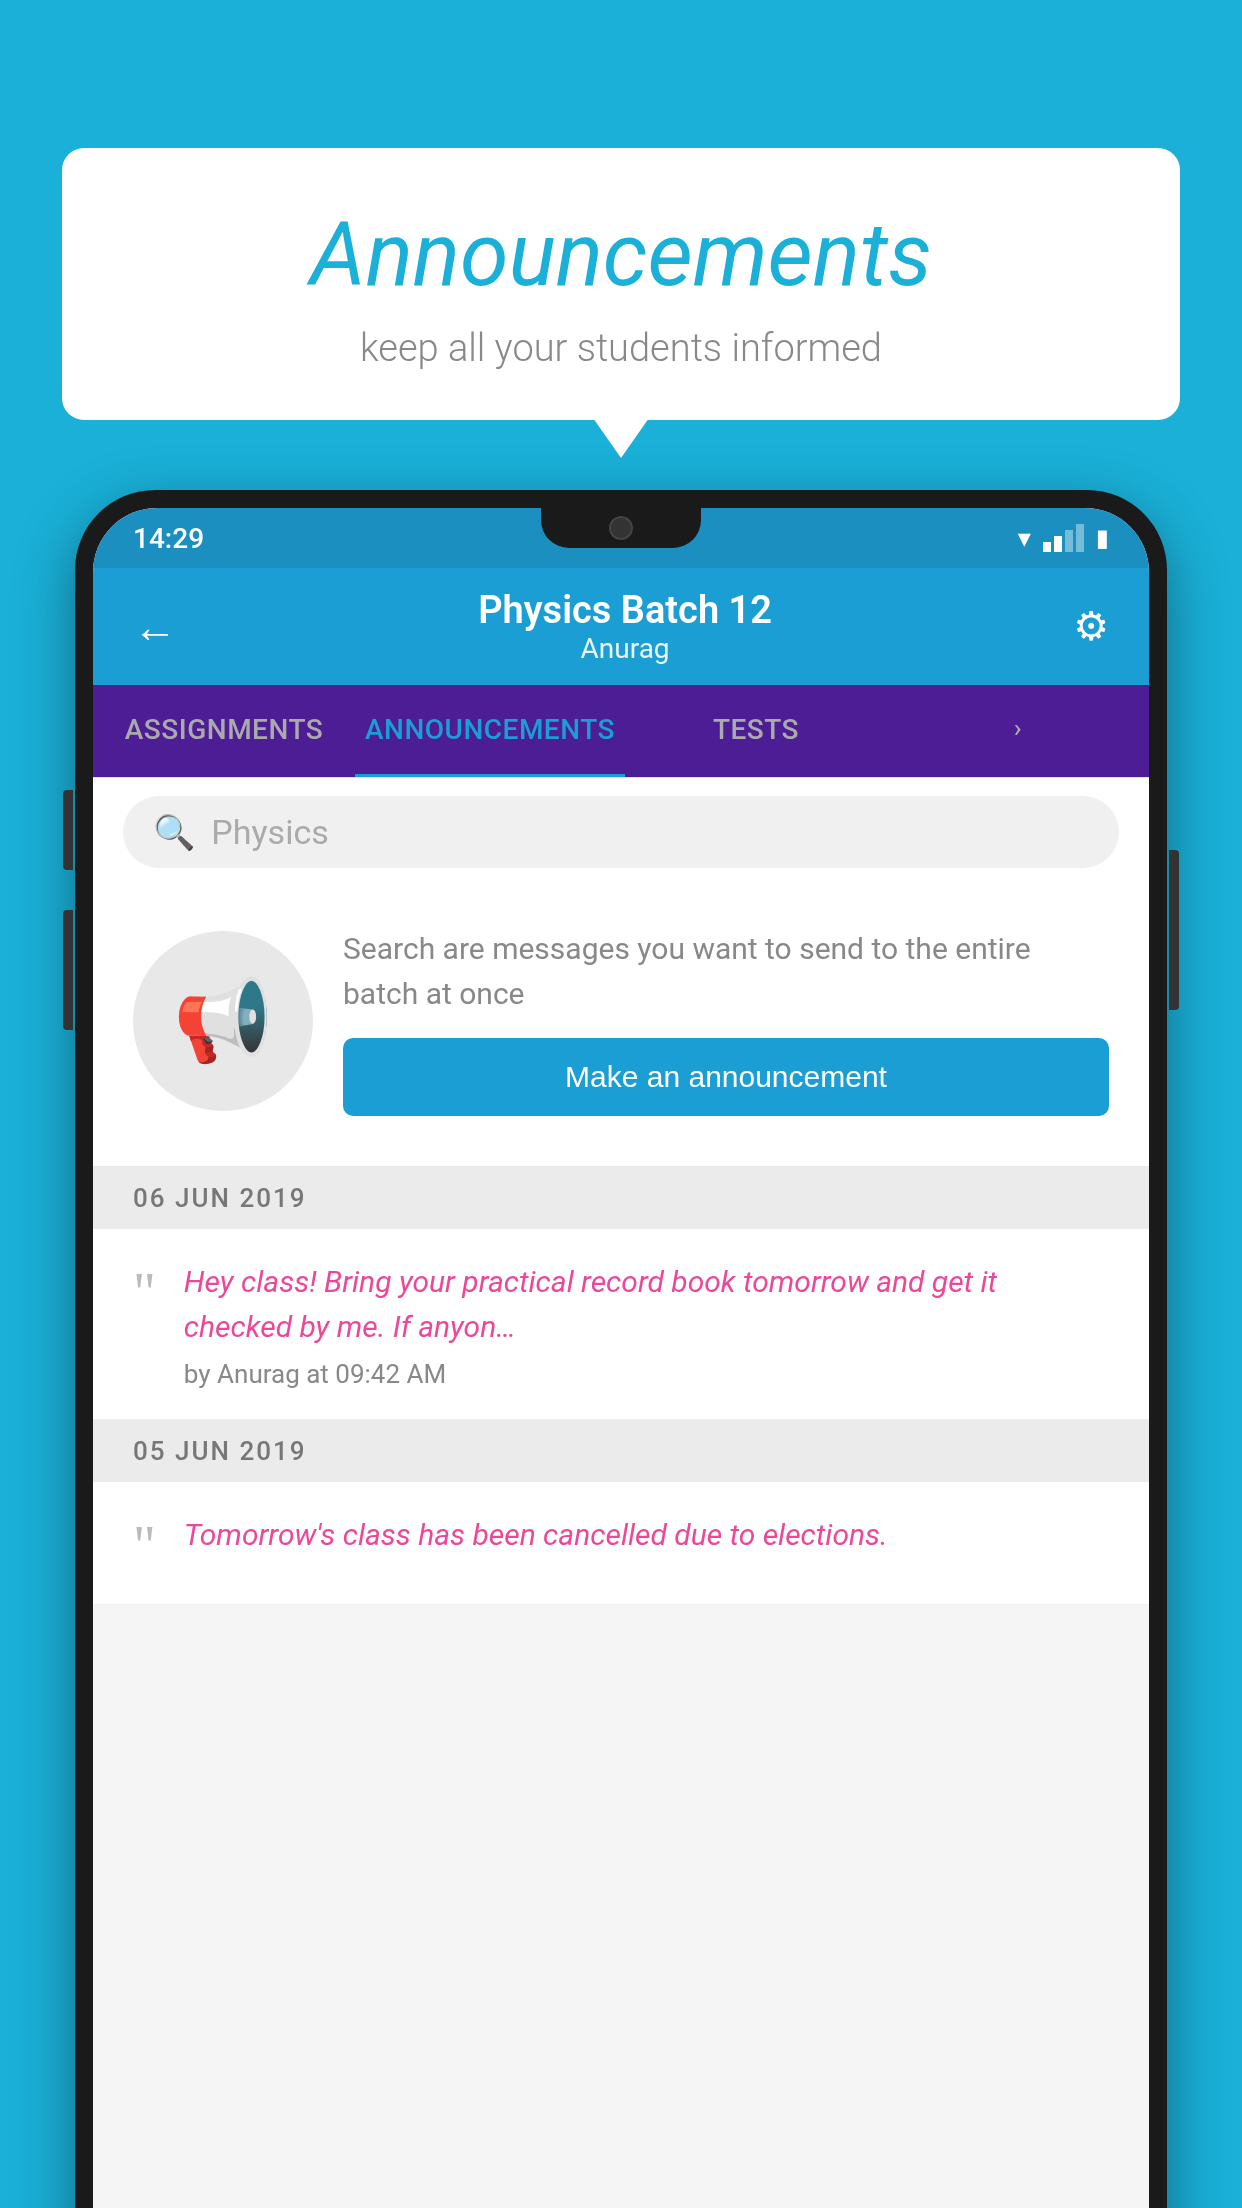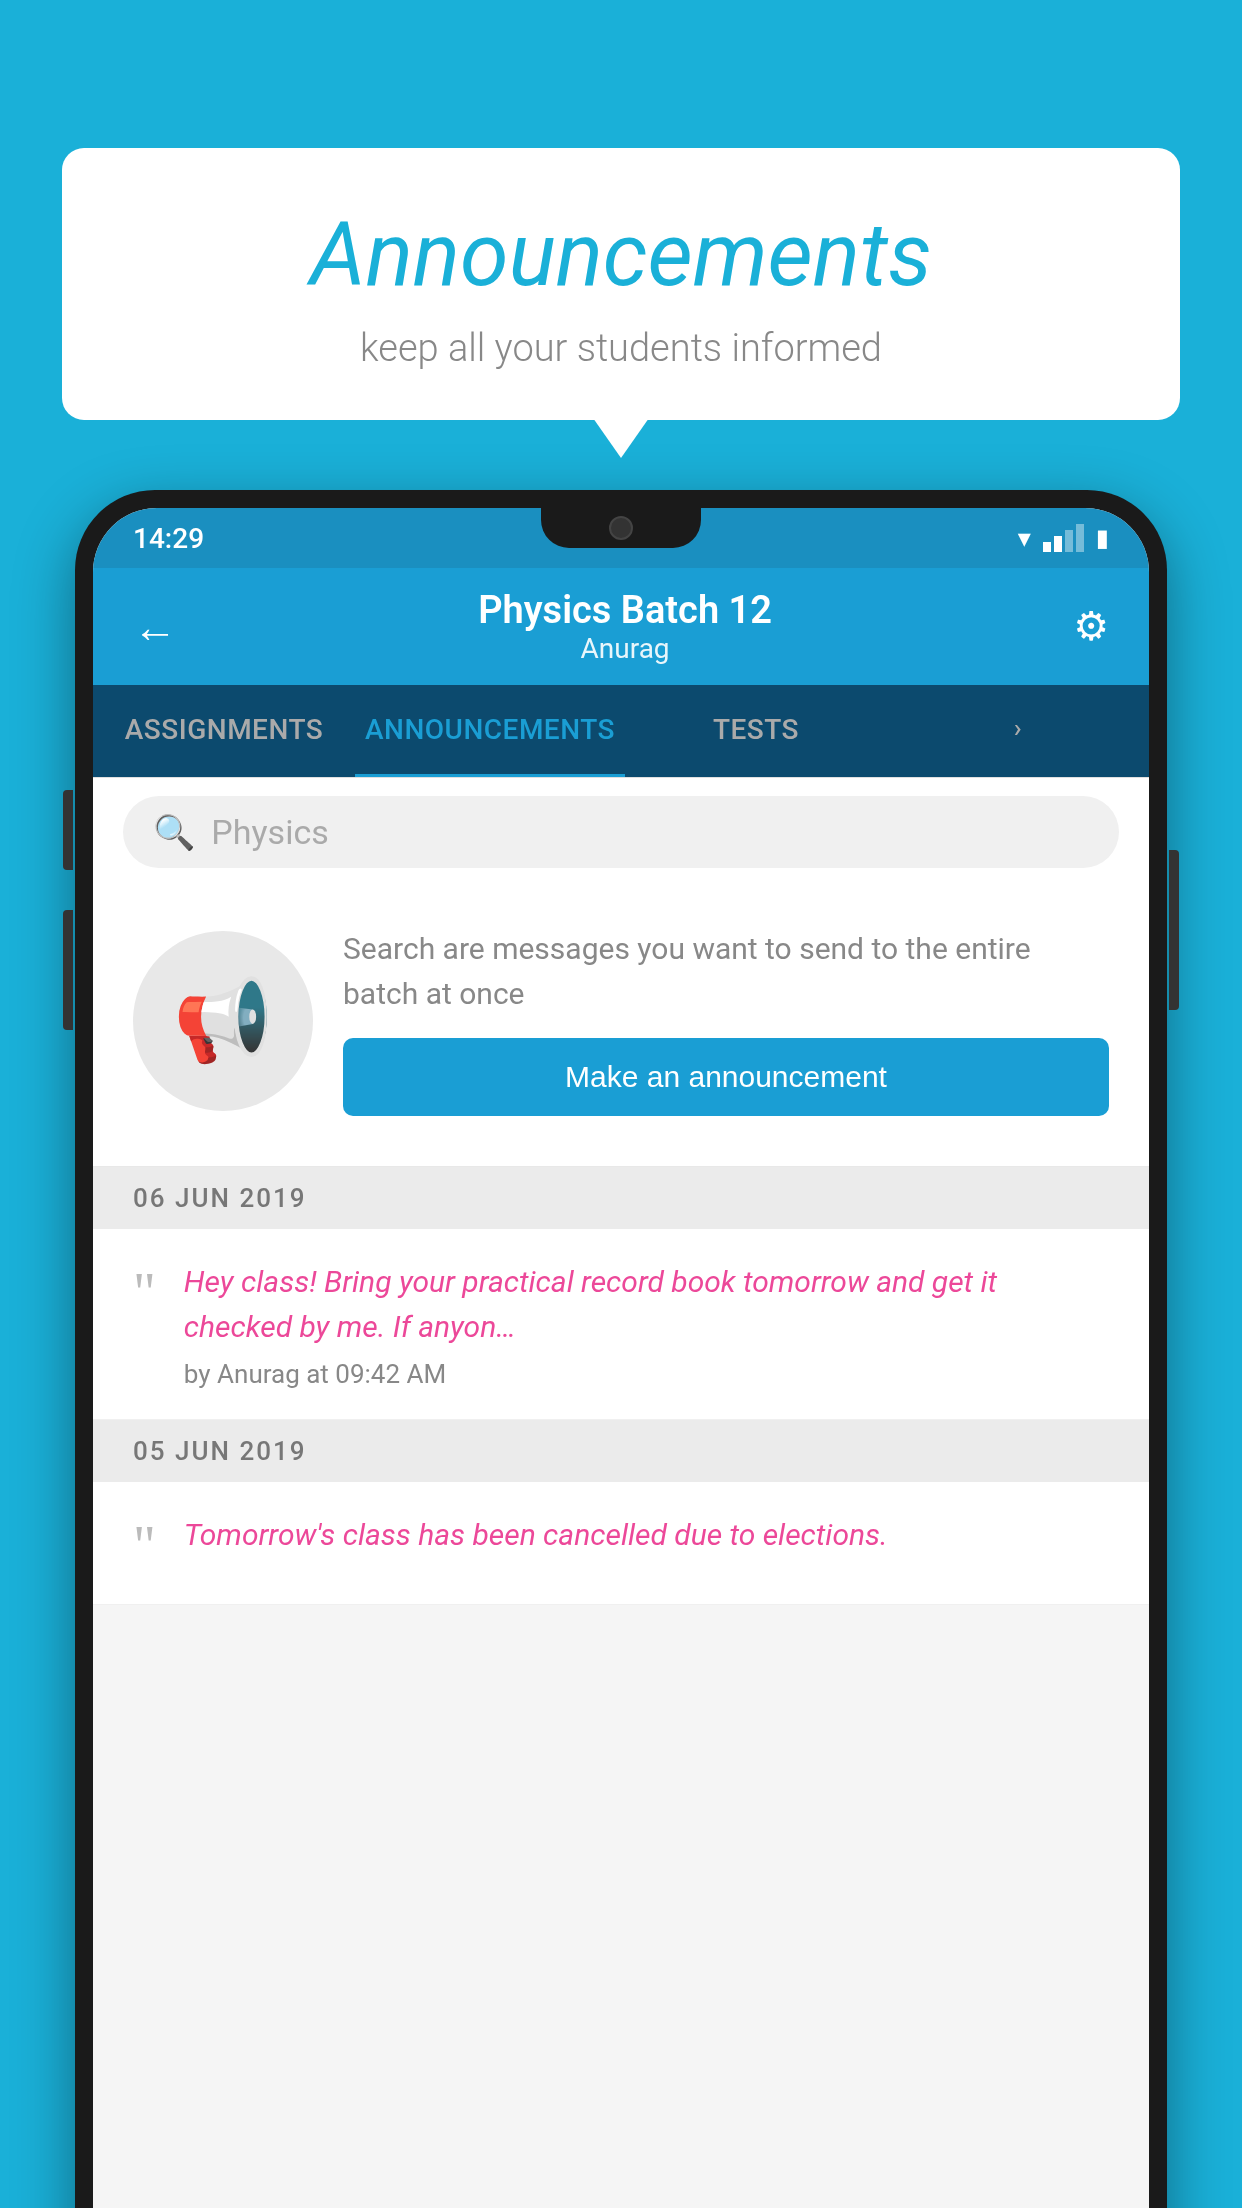"ASSIGNMENTS" .tabs-bar { background: #0c4a6e -> #4c1d95 }
